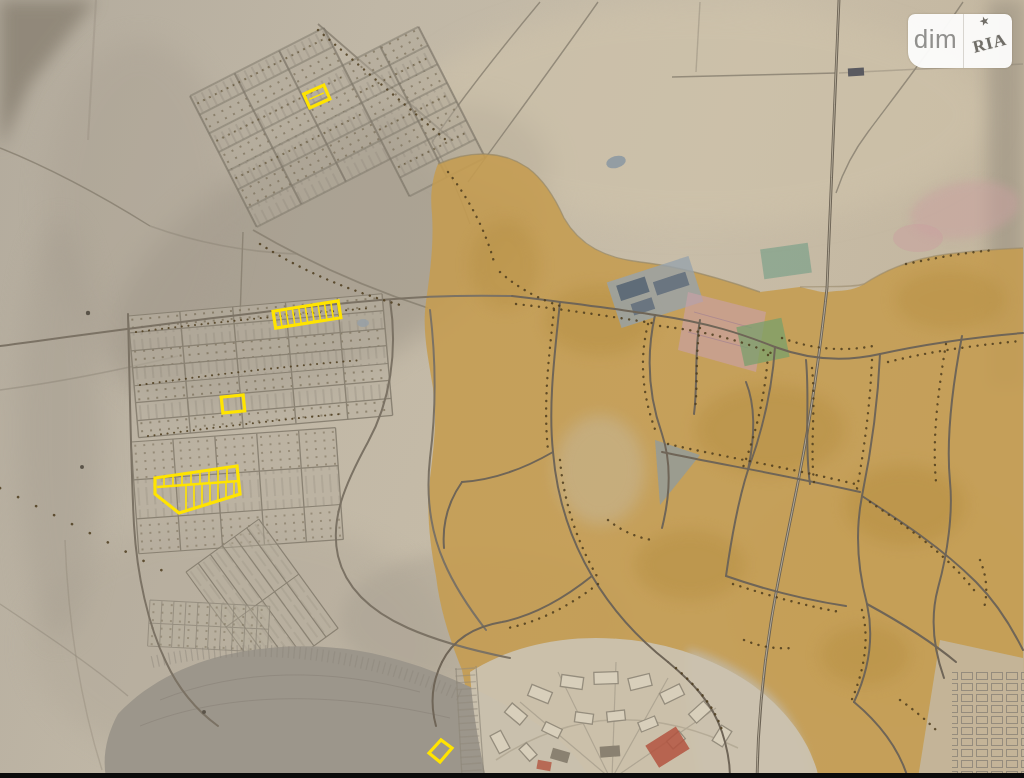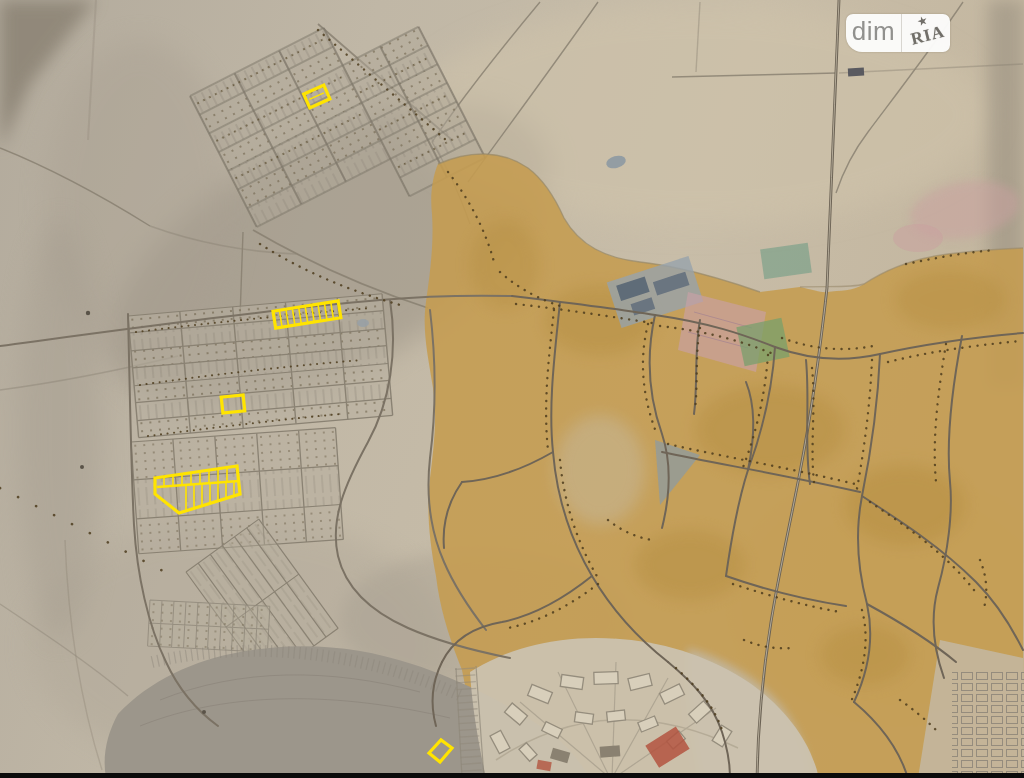"dim" .watermark { height: 38px -> 54px; left: 846px -> 908px }
